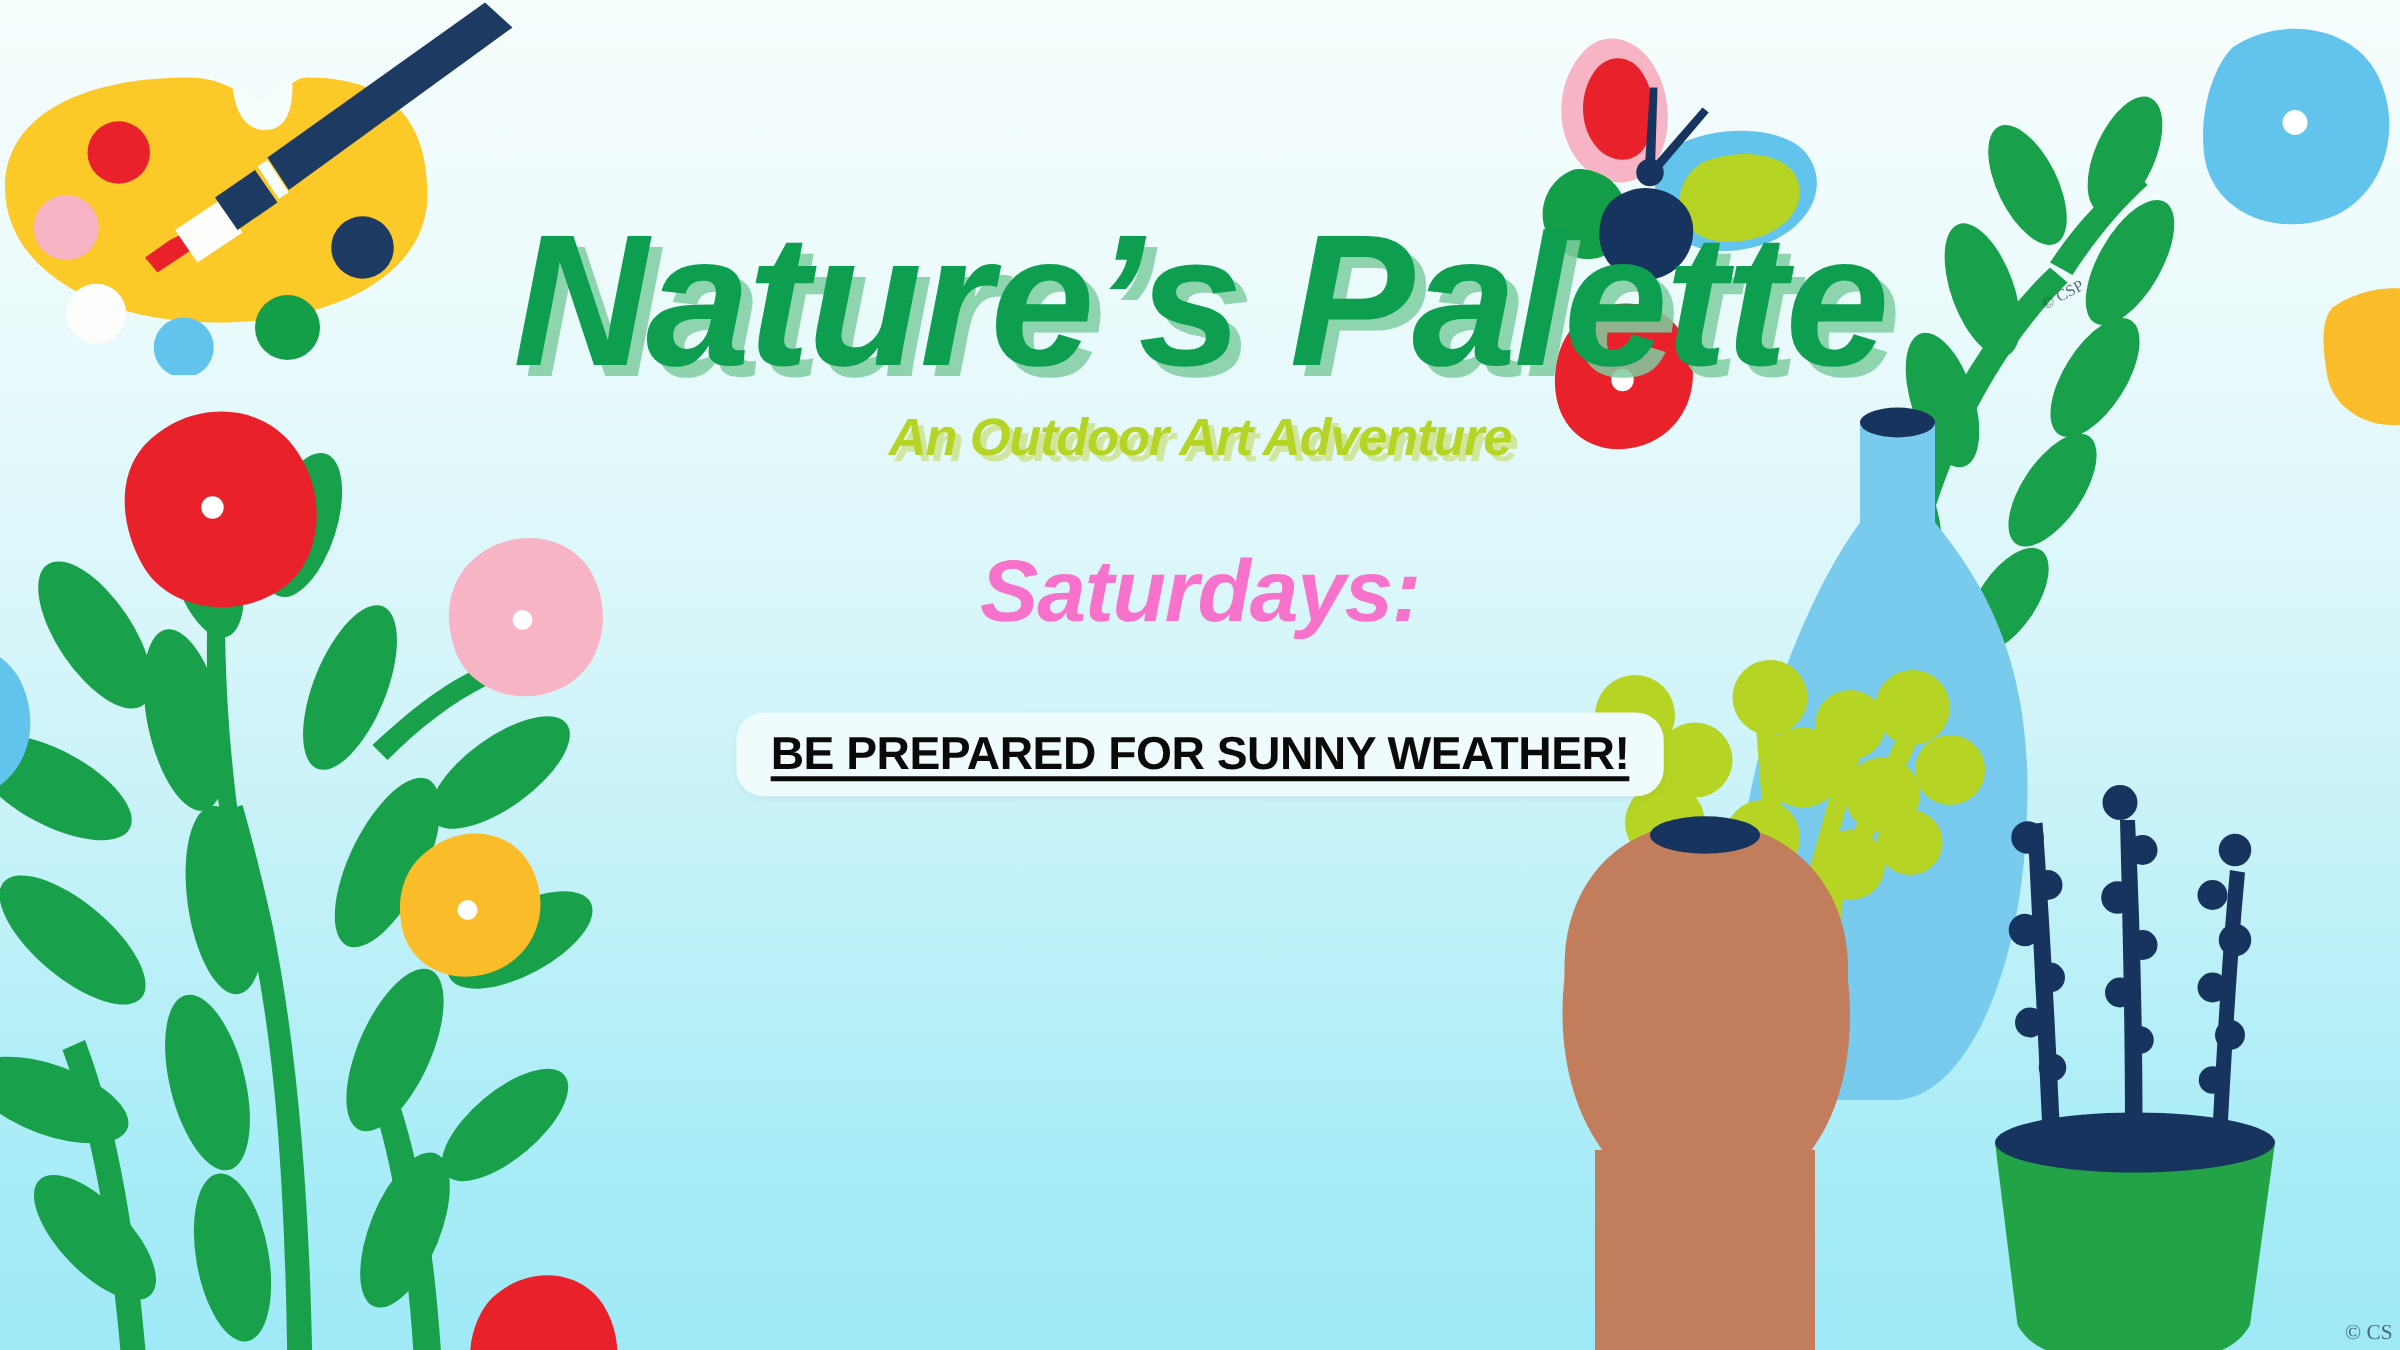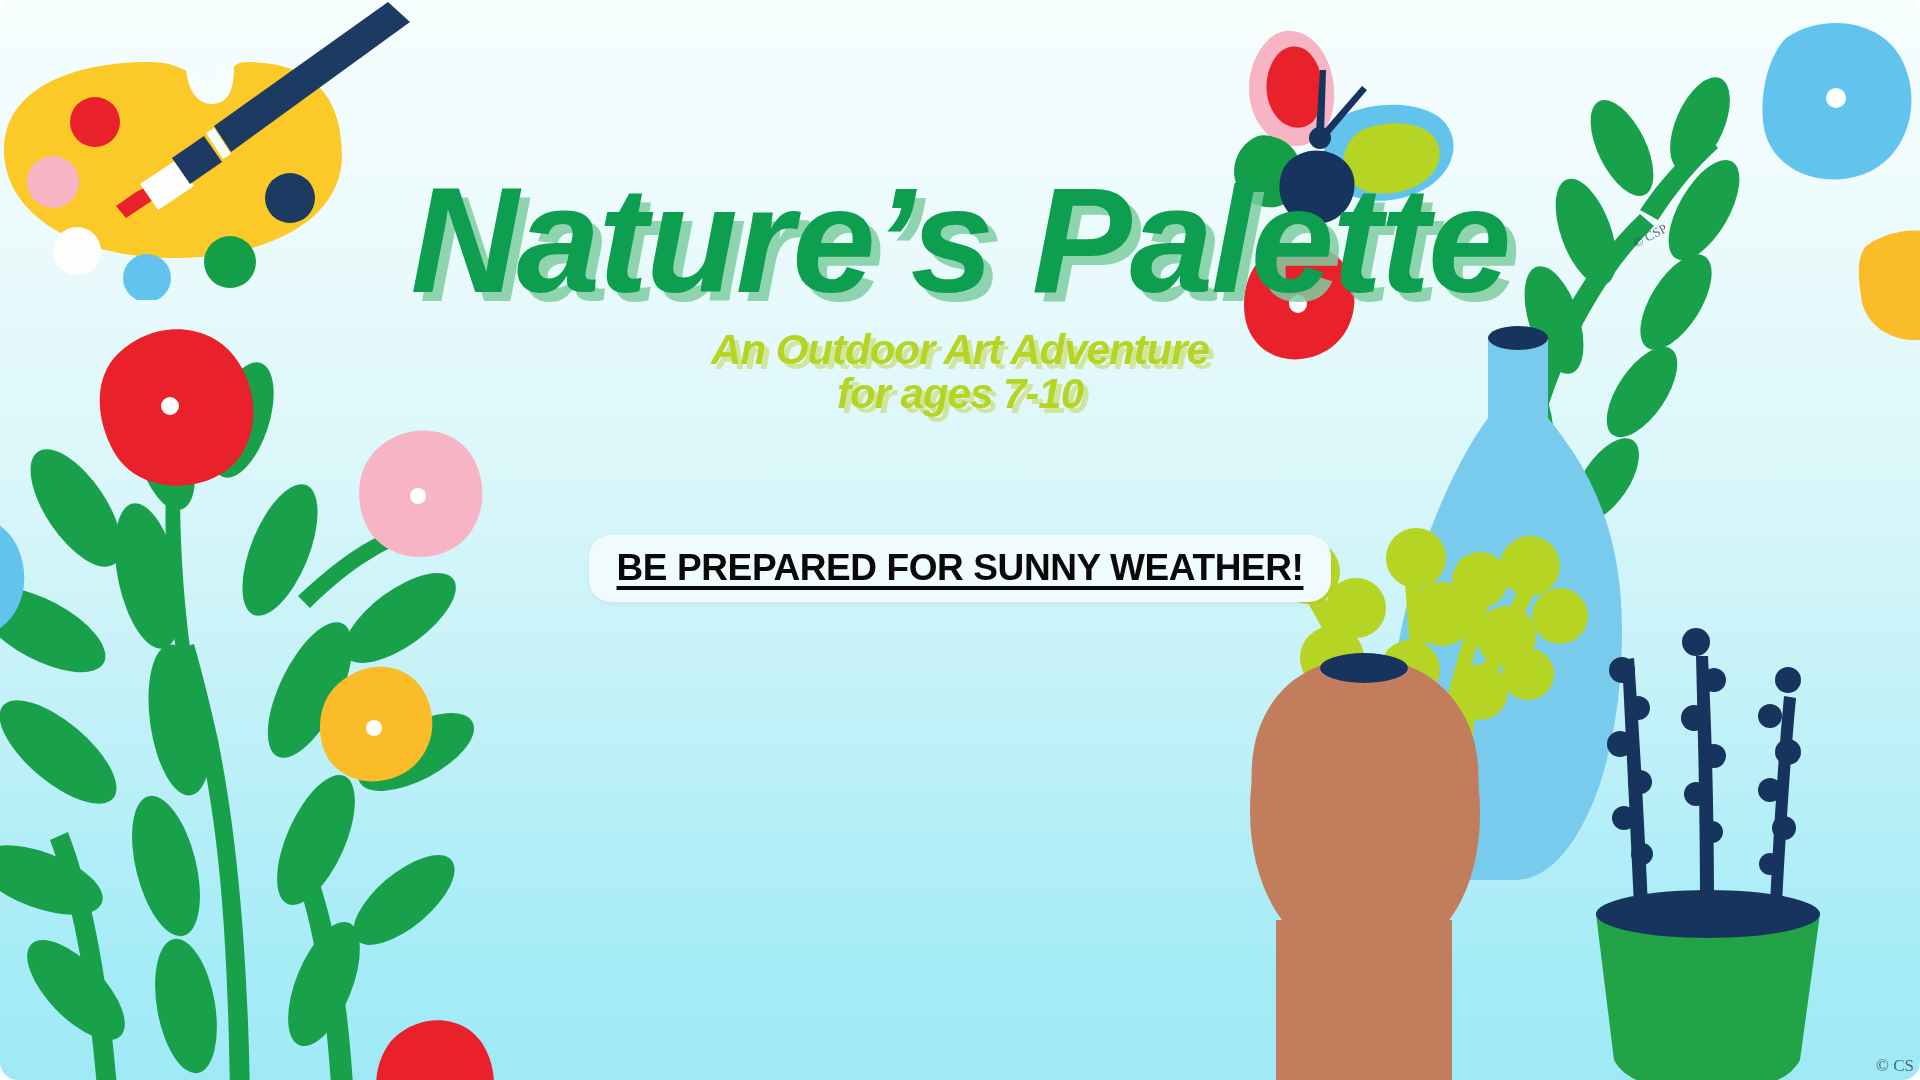"Nature’s Palette" #poster { border-radius: 18px -> none }
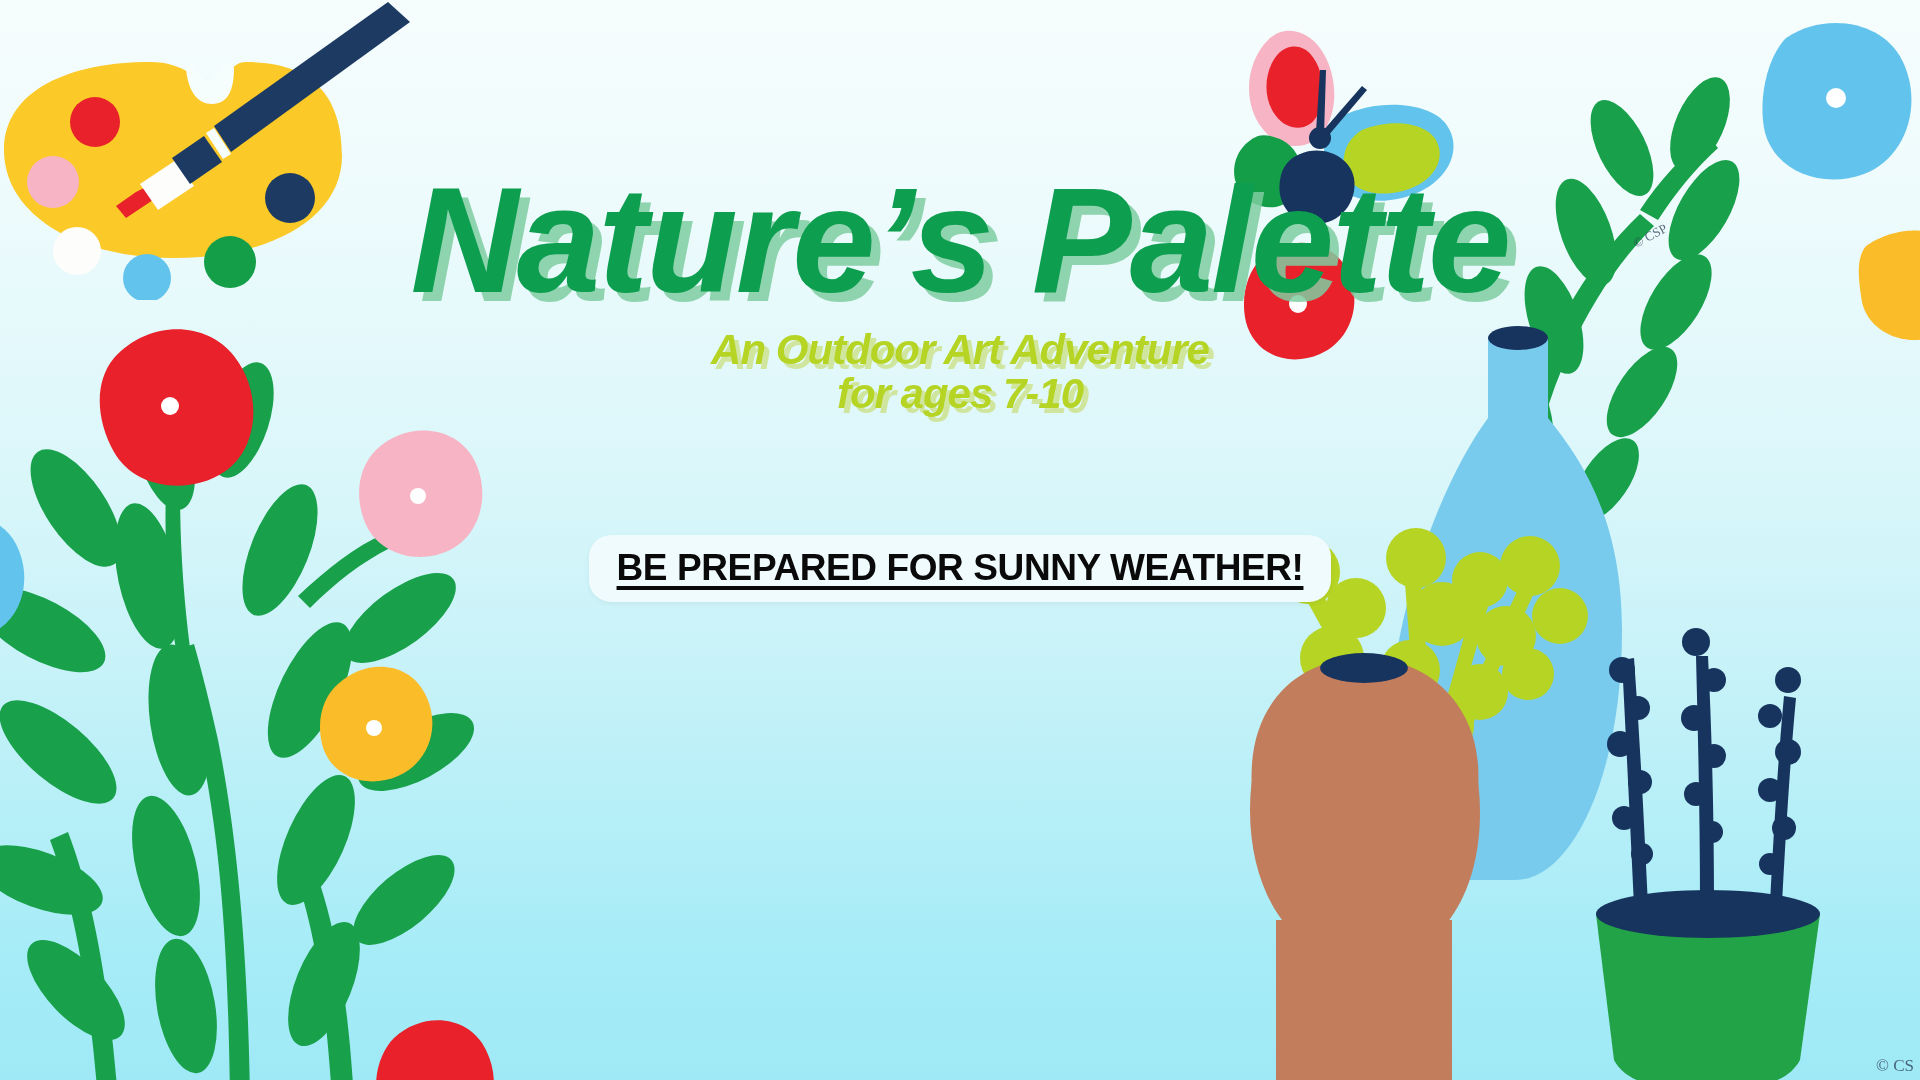"for ages 7-10" span.line2 { html: <span>for ages 7-10</span> -> none }
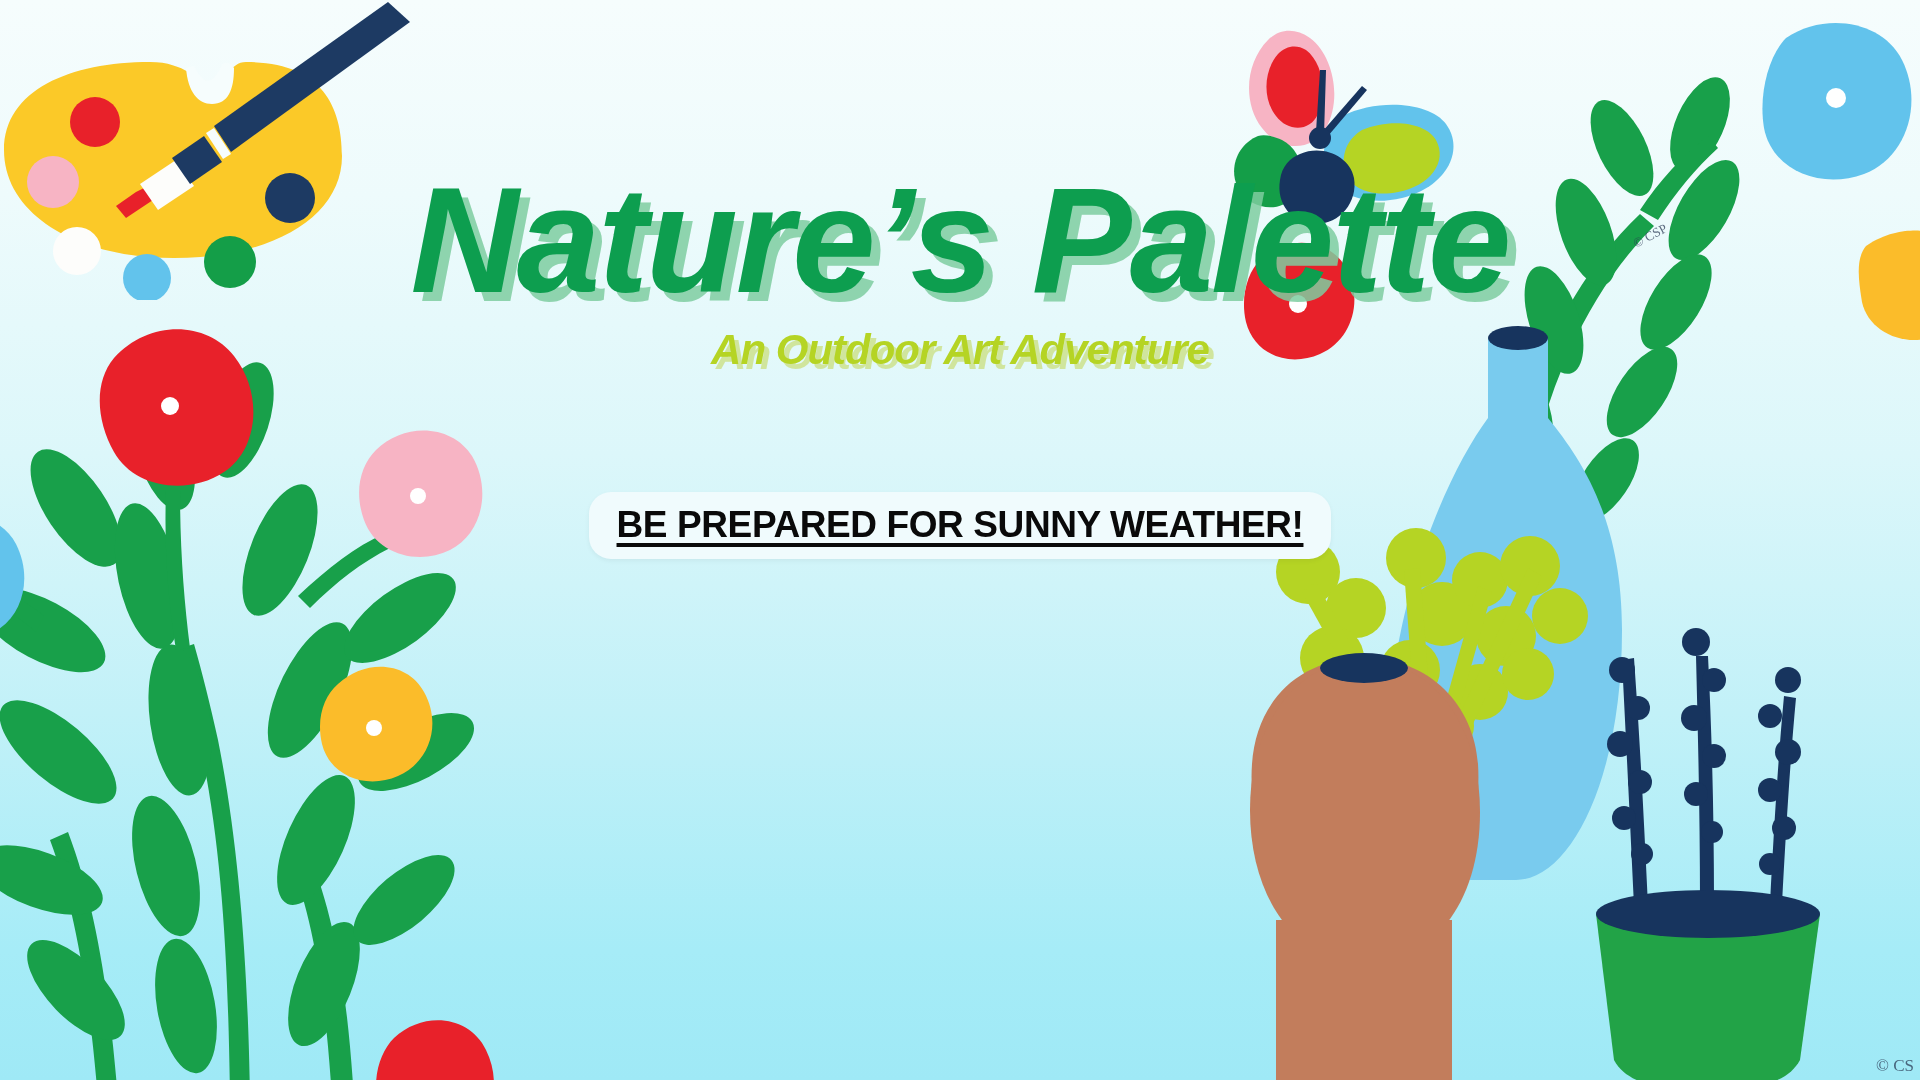"Saturdays:" span { html: none -> <span>Saturdays:</span> }
